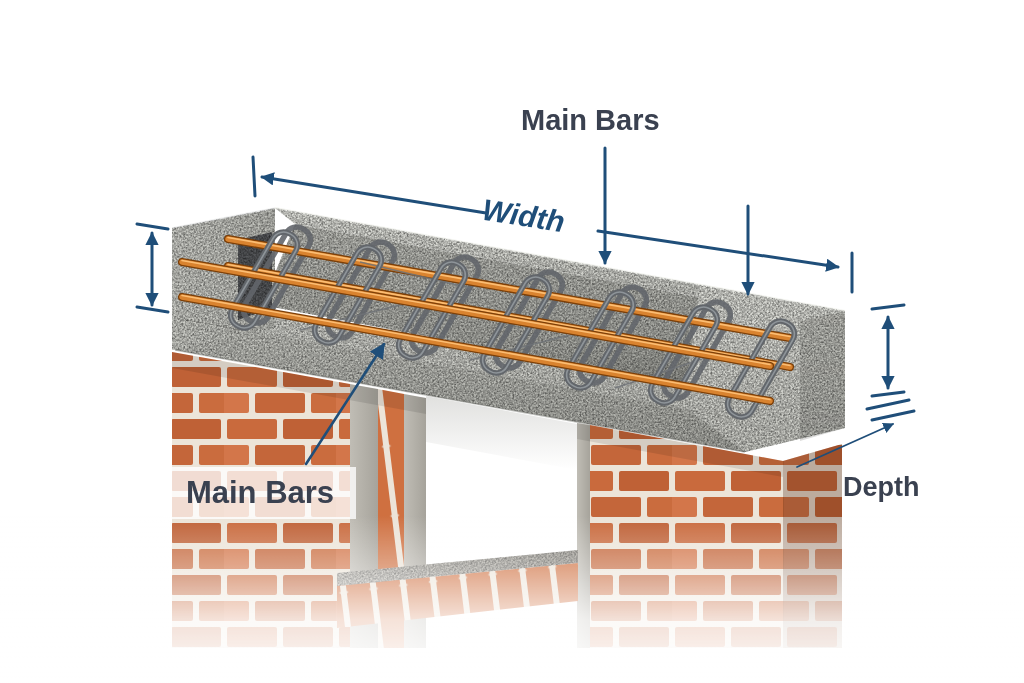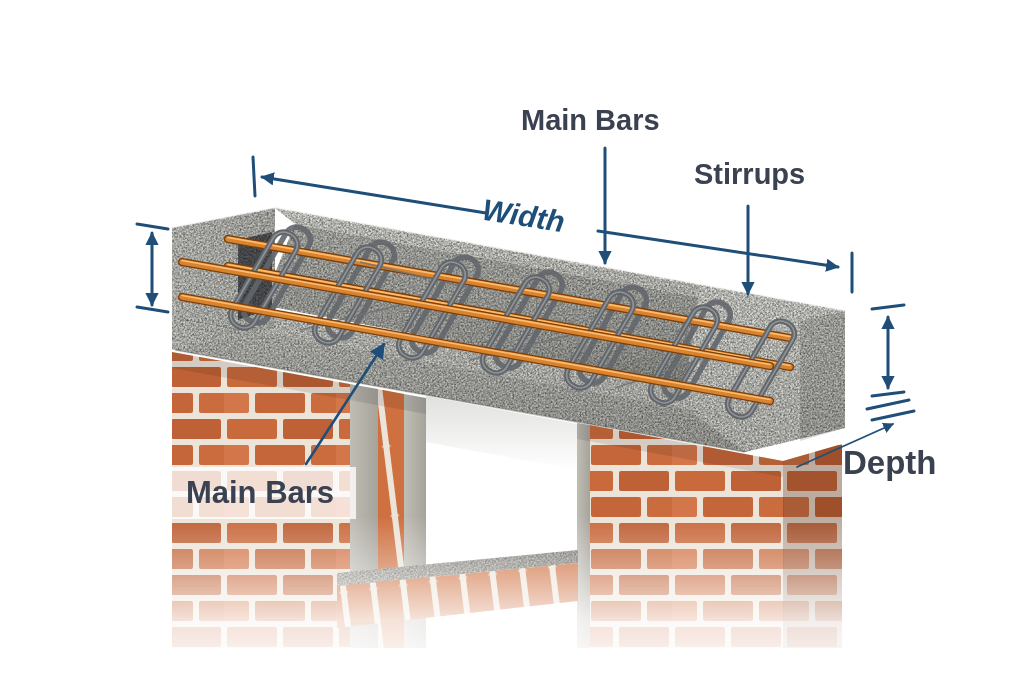"Stirrups" div.lbl { html: <div>Stirrups</div> -> none }
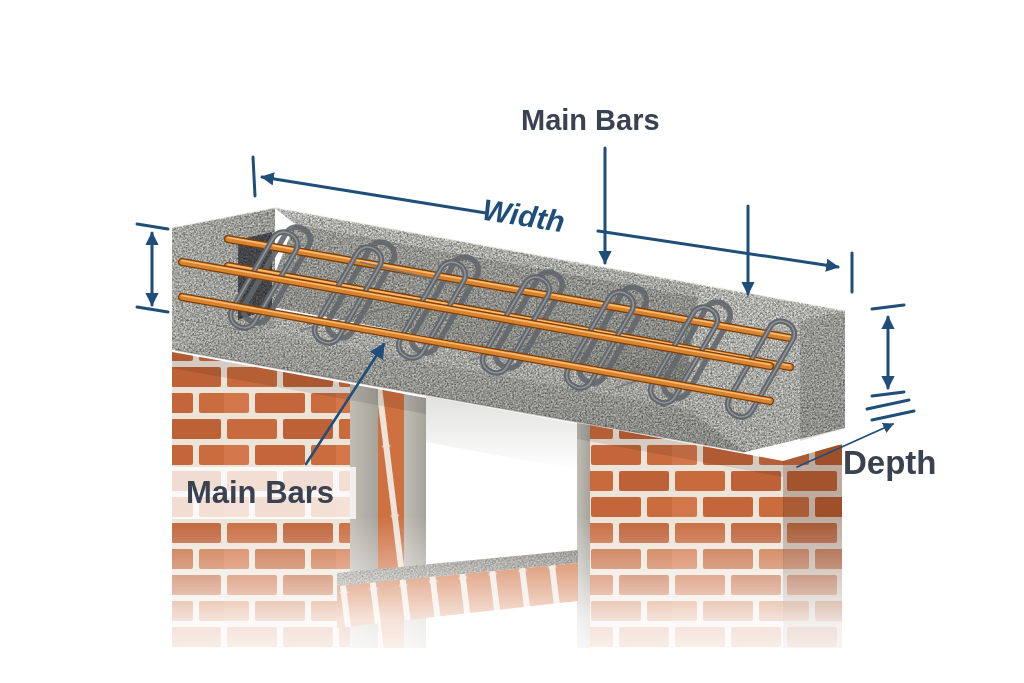"Depth" #lbl-depth { font-size: 33px -> 27px; top: 444px -> 472px }
